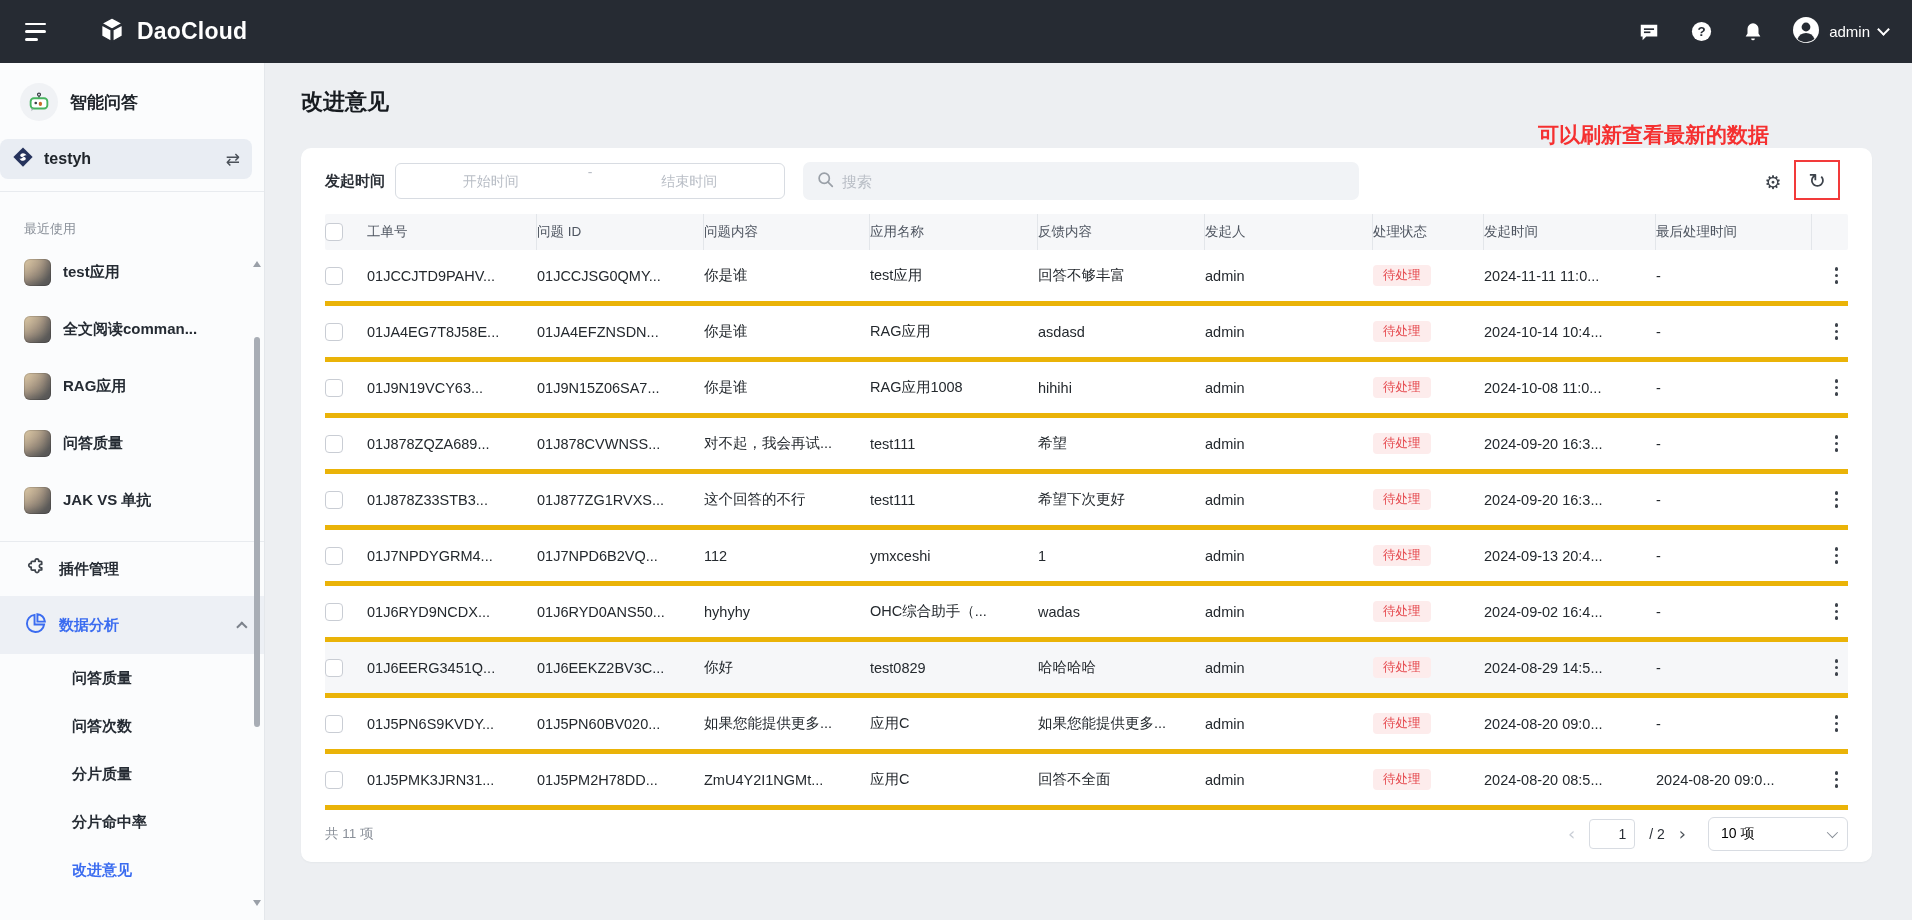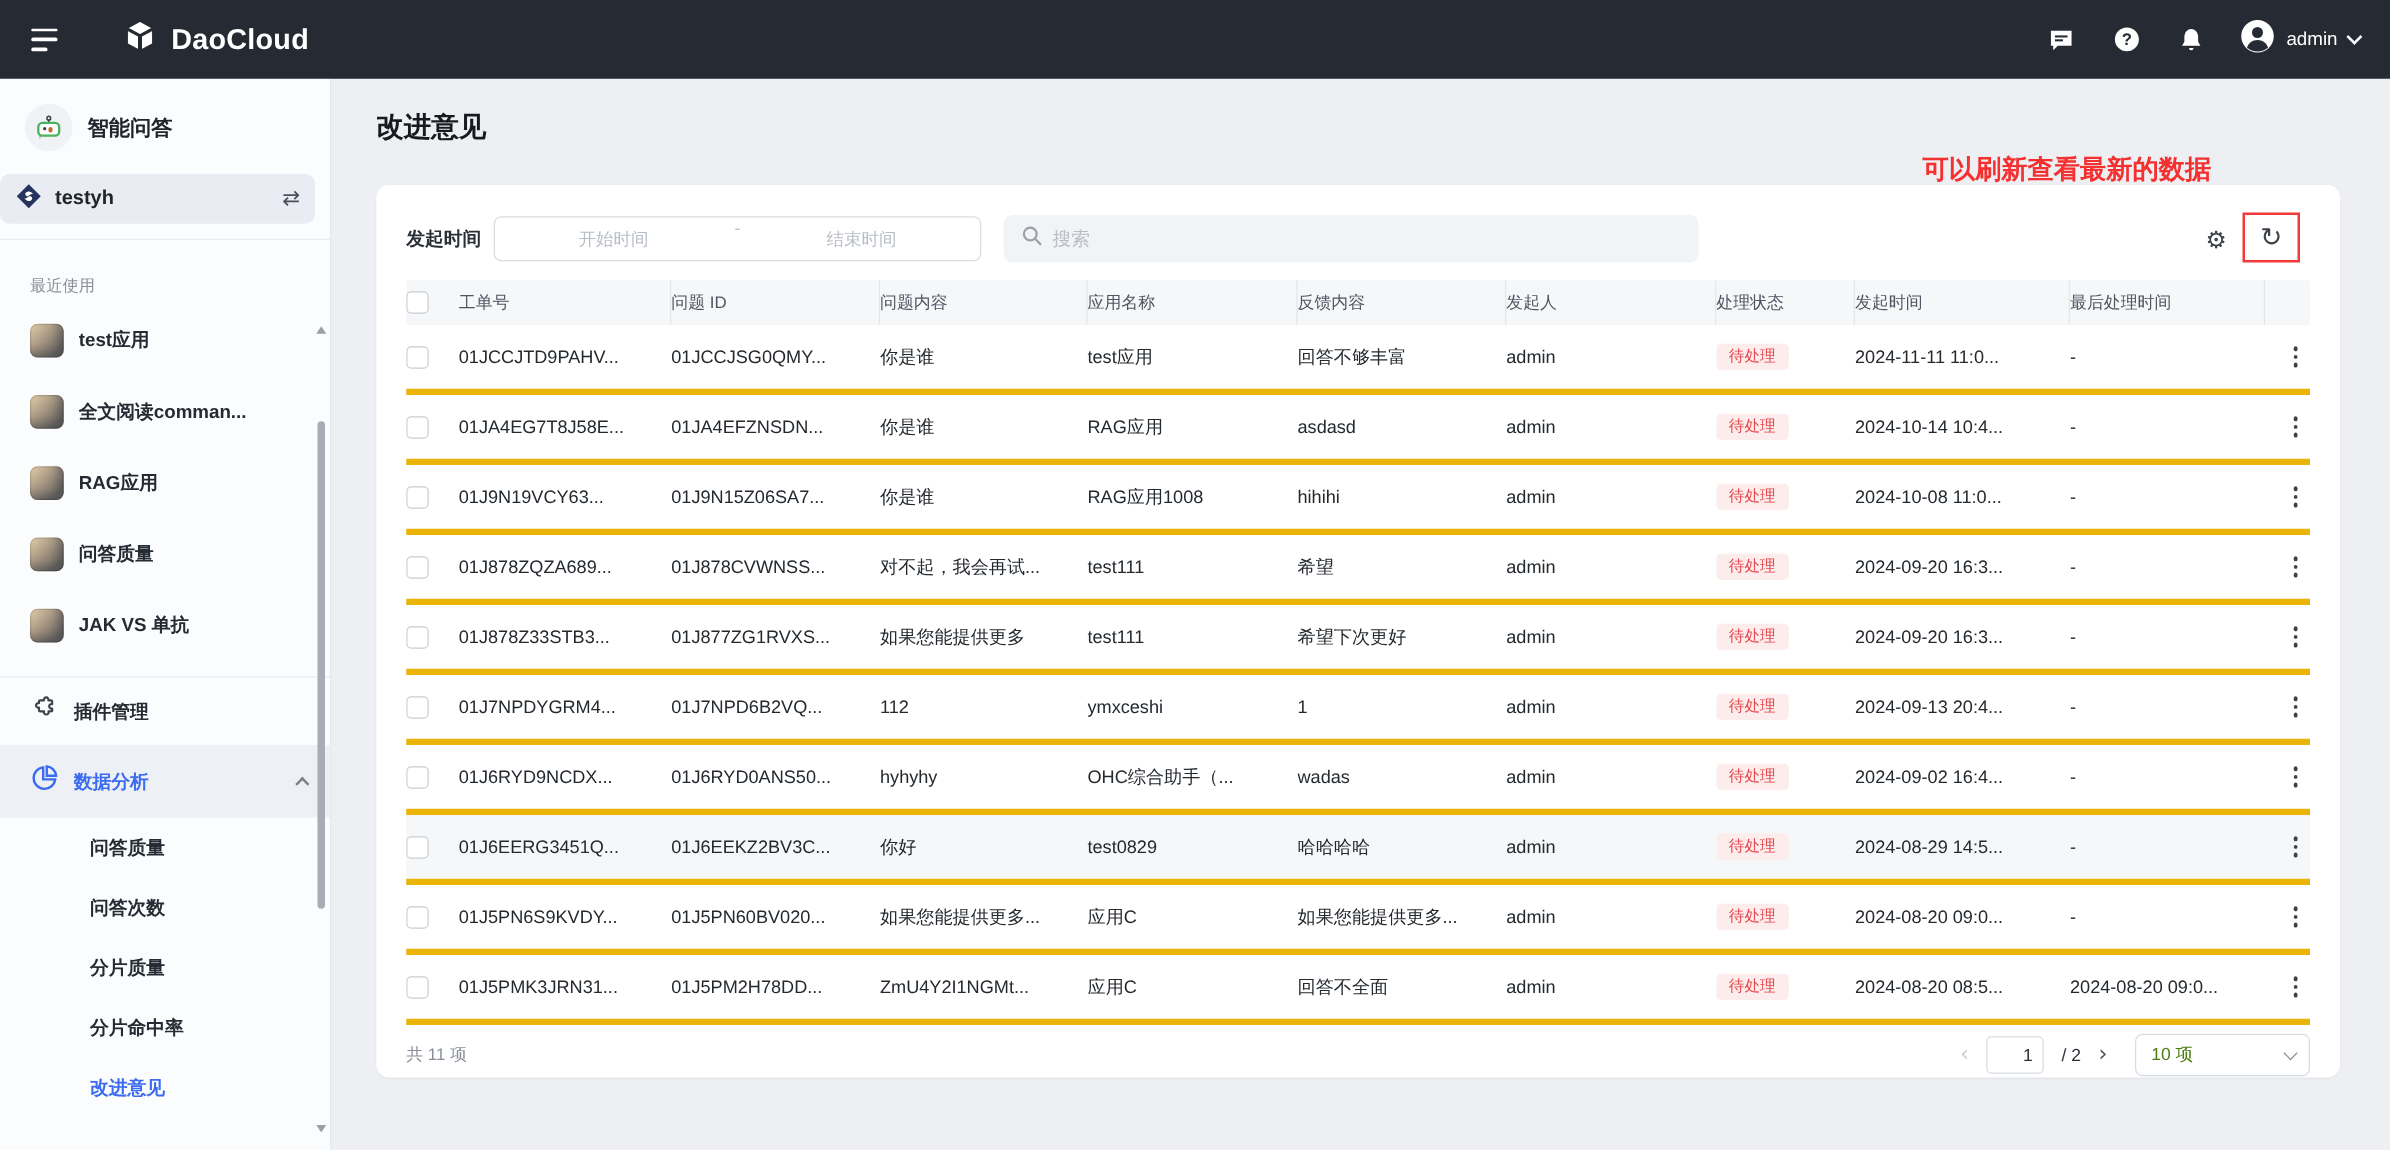"发起时间" .card { padding: 10px 24px -> 0 24px }
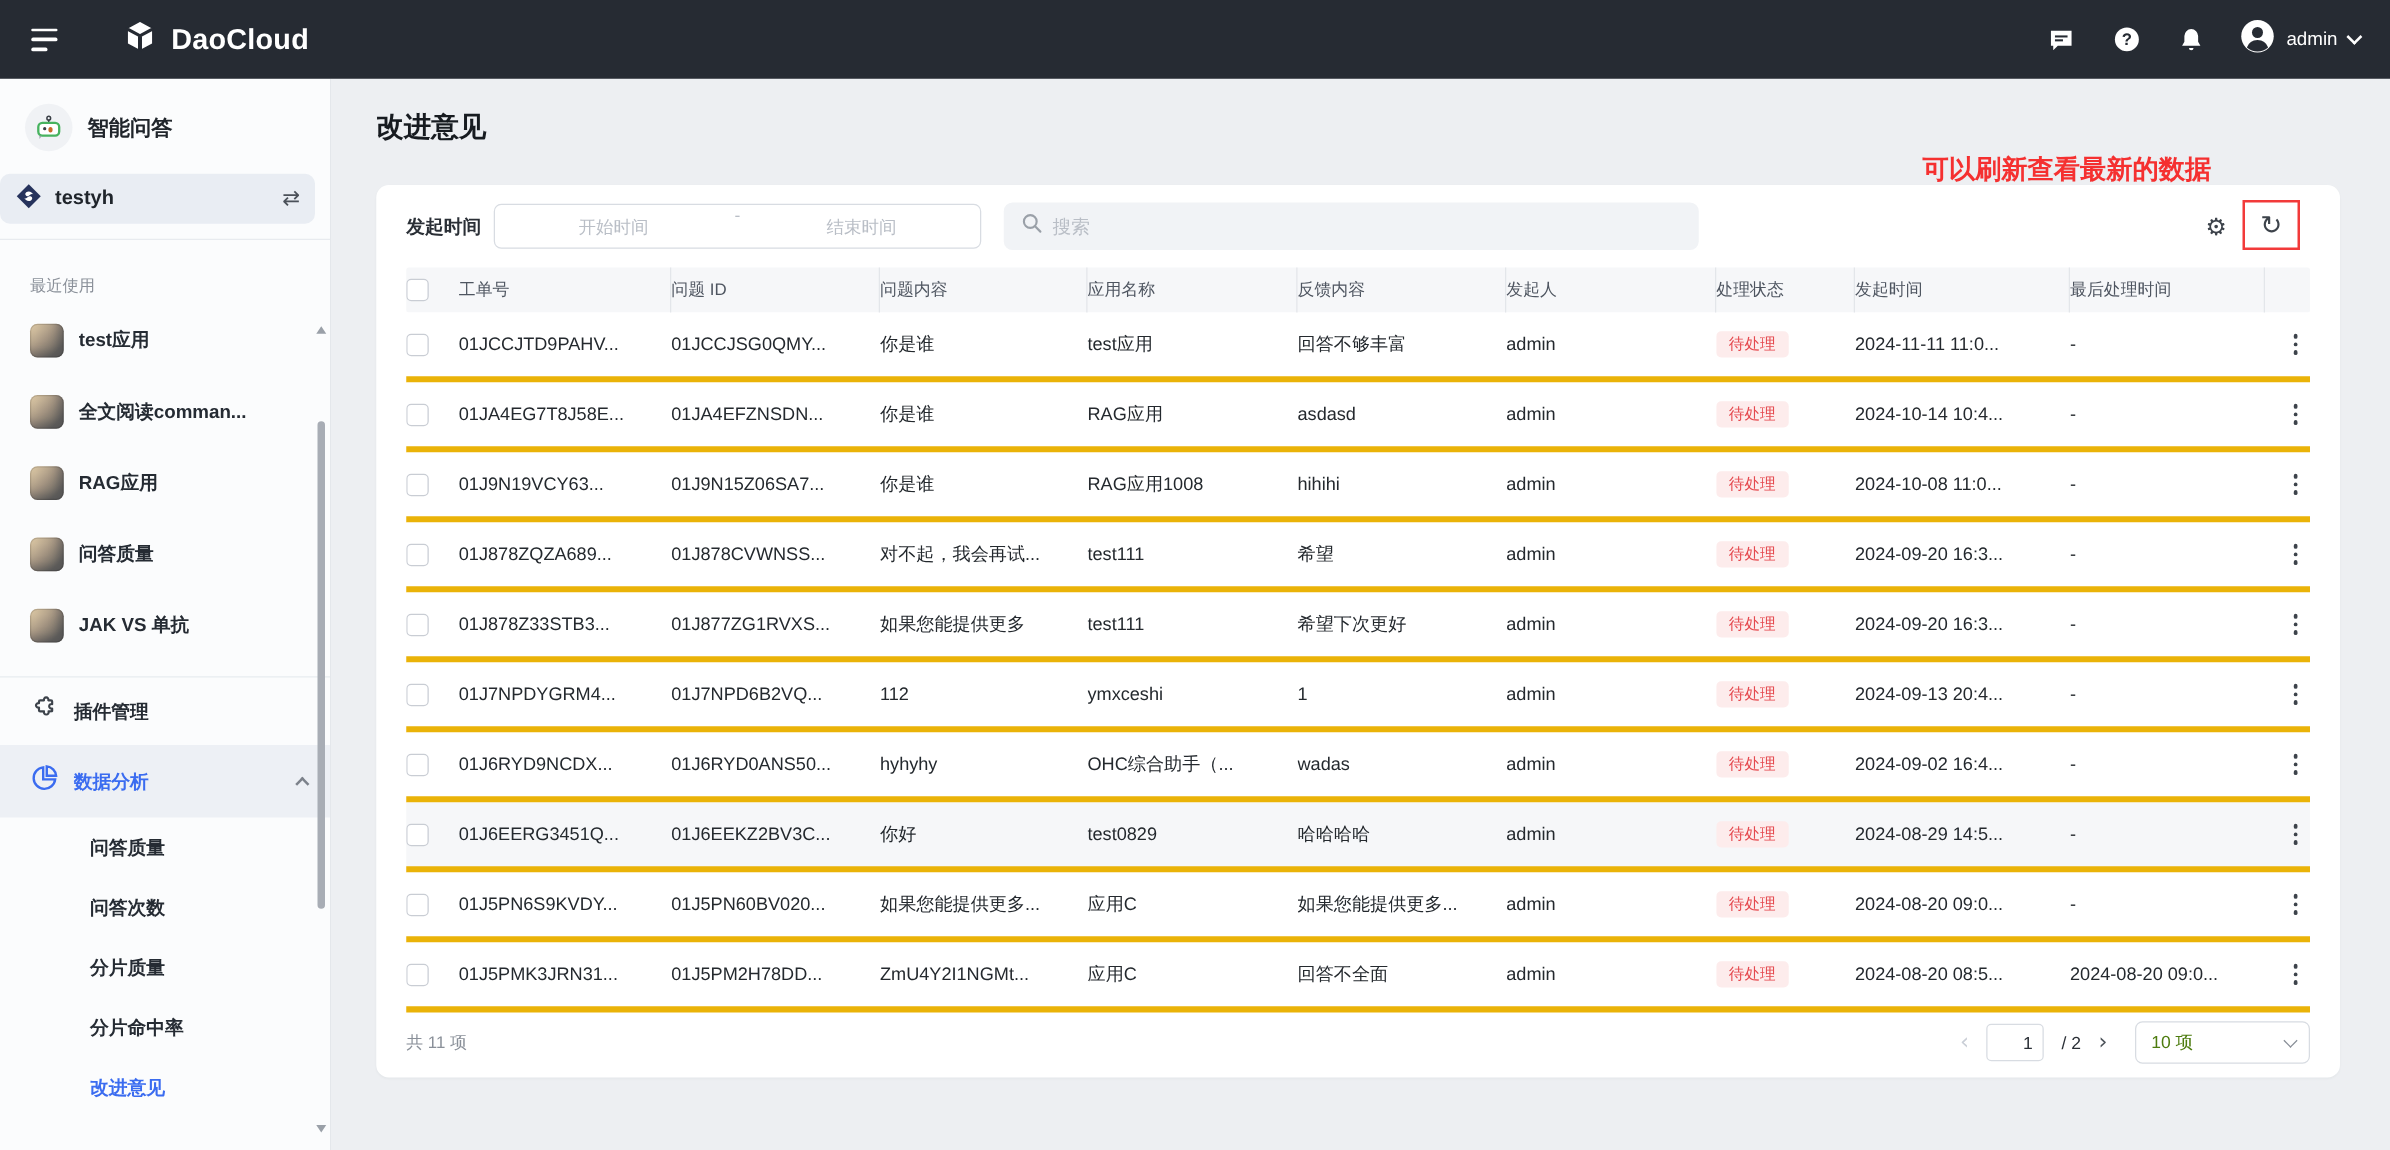"如果您能提供更多" div.cell { text: 如果您能提供更多 -> 这个回答的不行 }
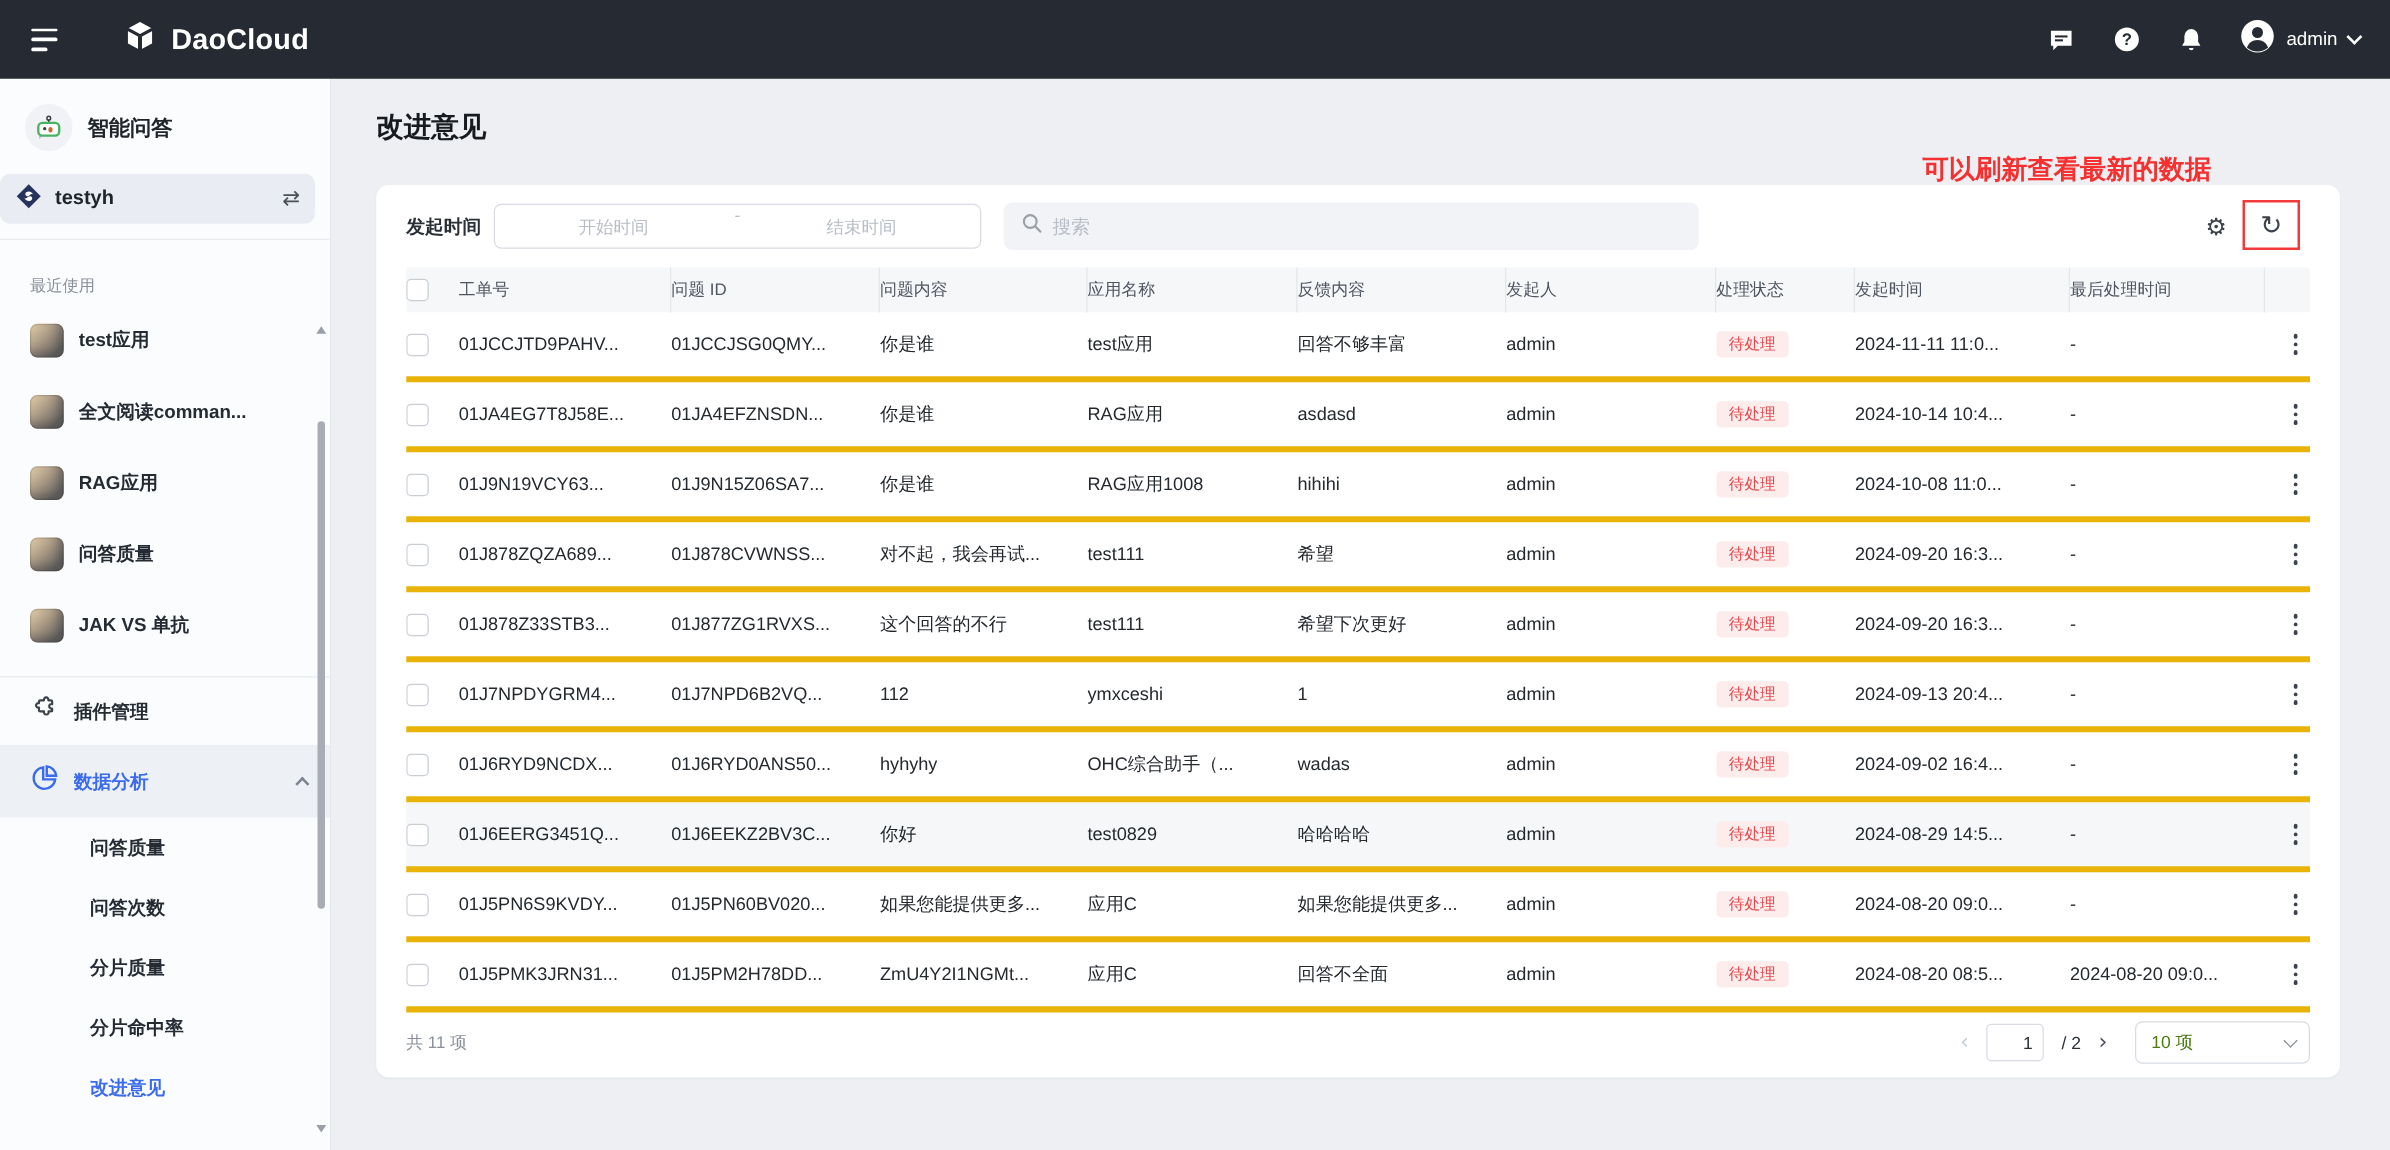"10 项" .size-label { color: #4d7c0f -> #000000 }
